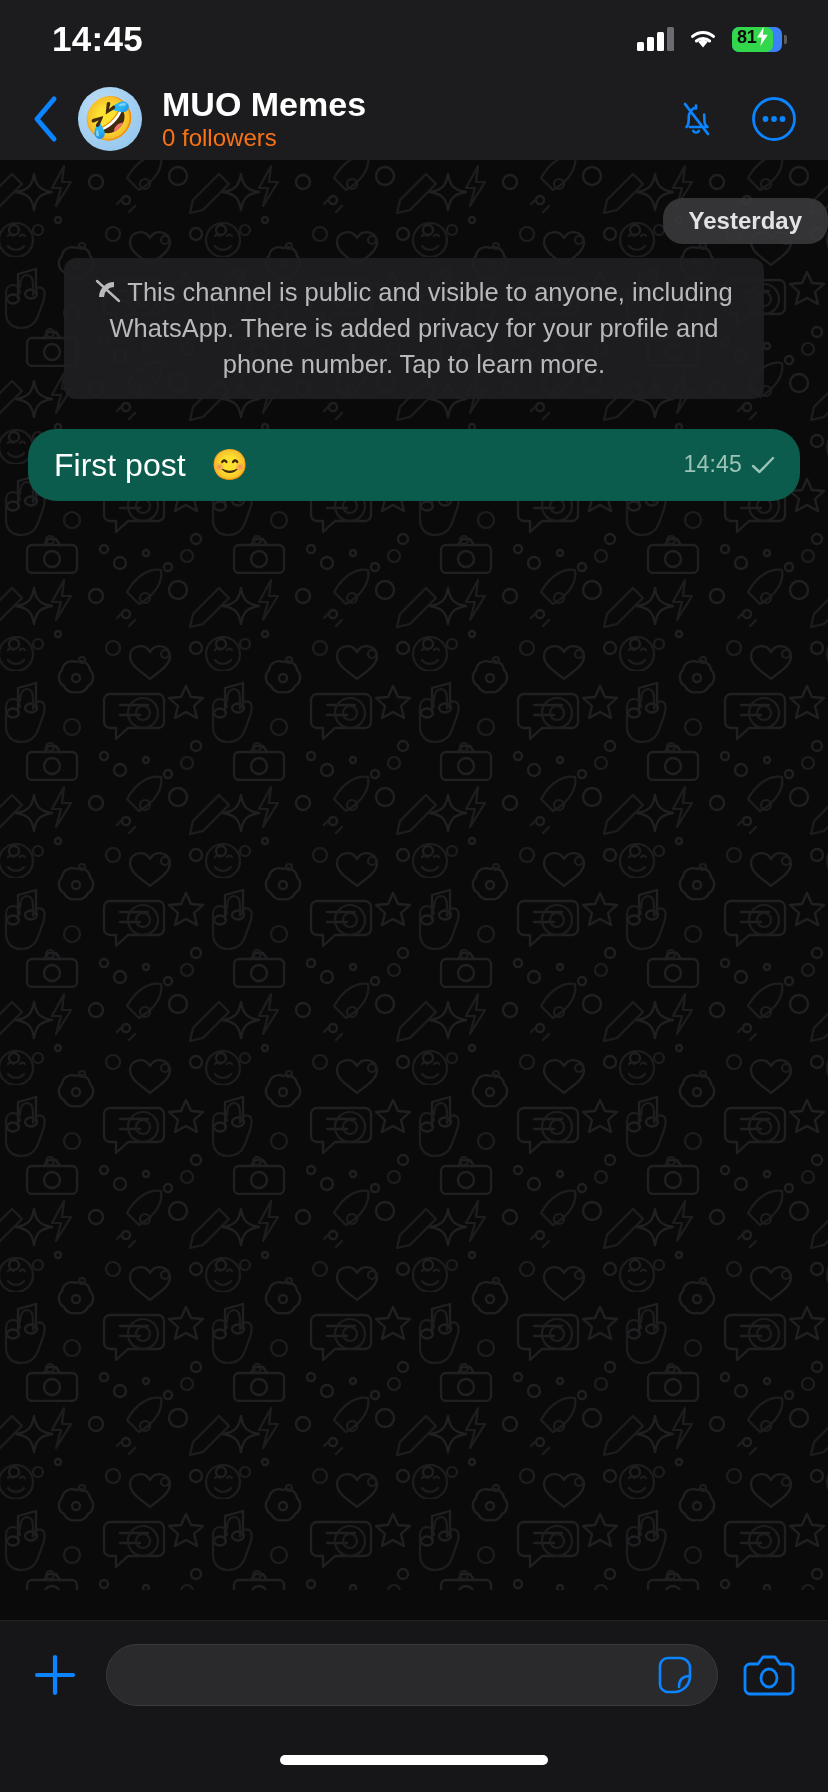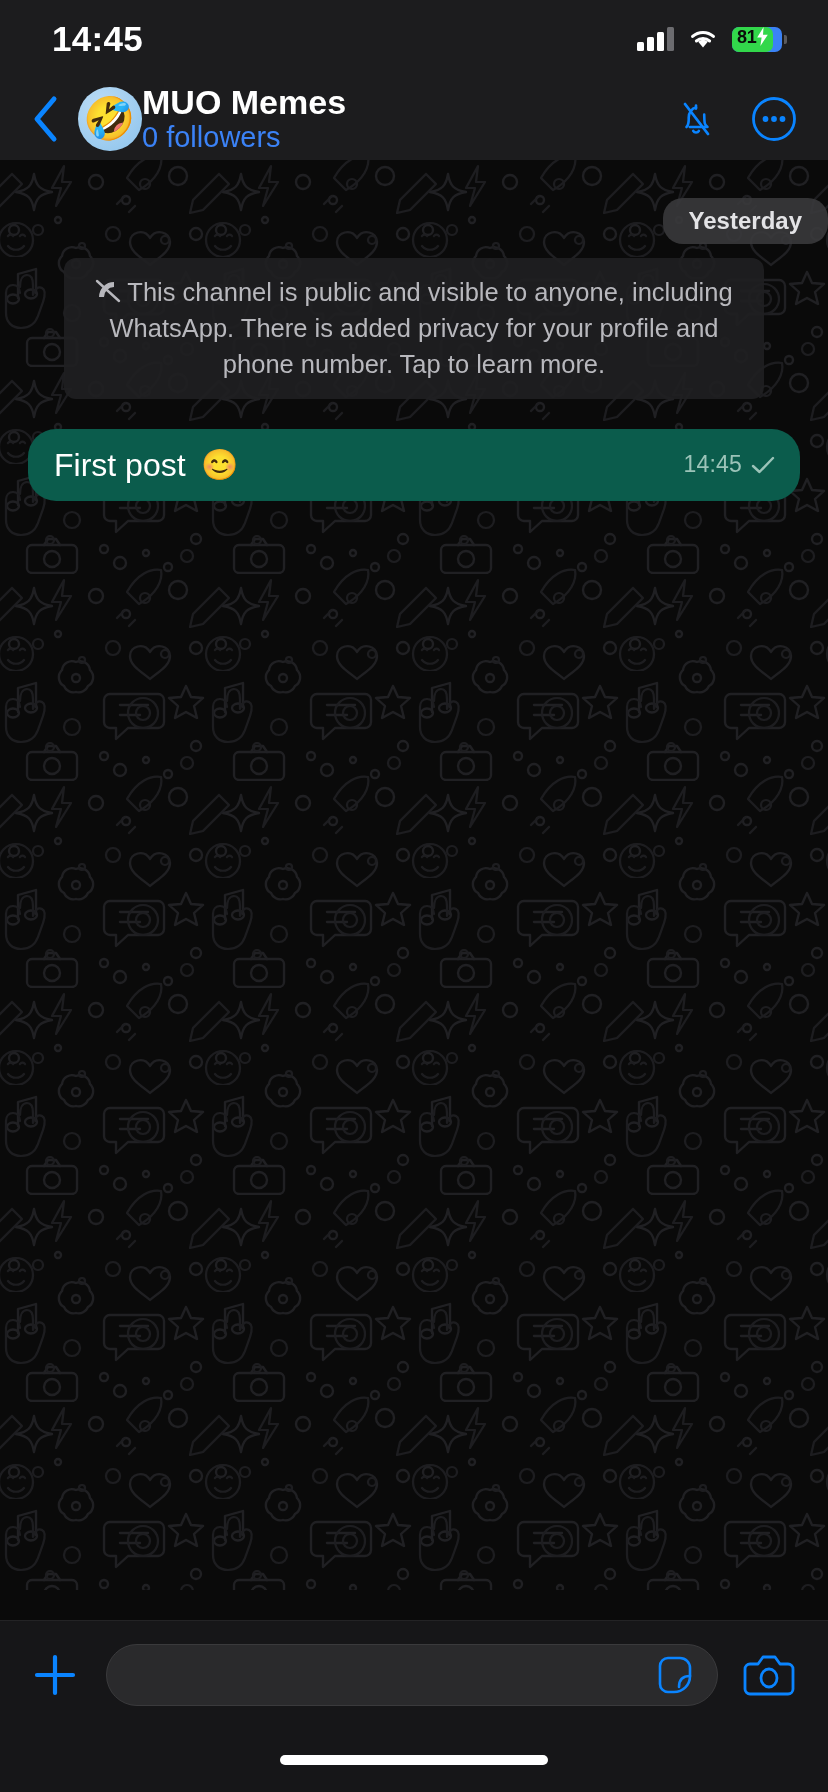"MUO Memes" .header-titles { margin-left: none -> 20px }
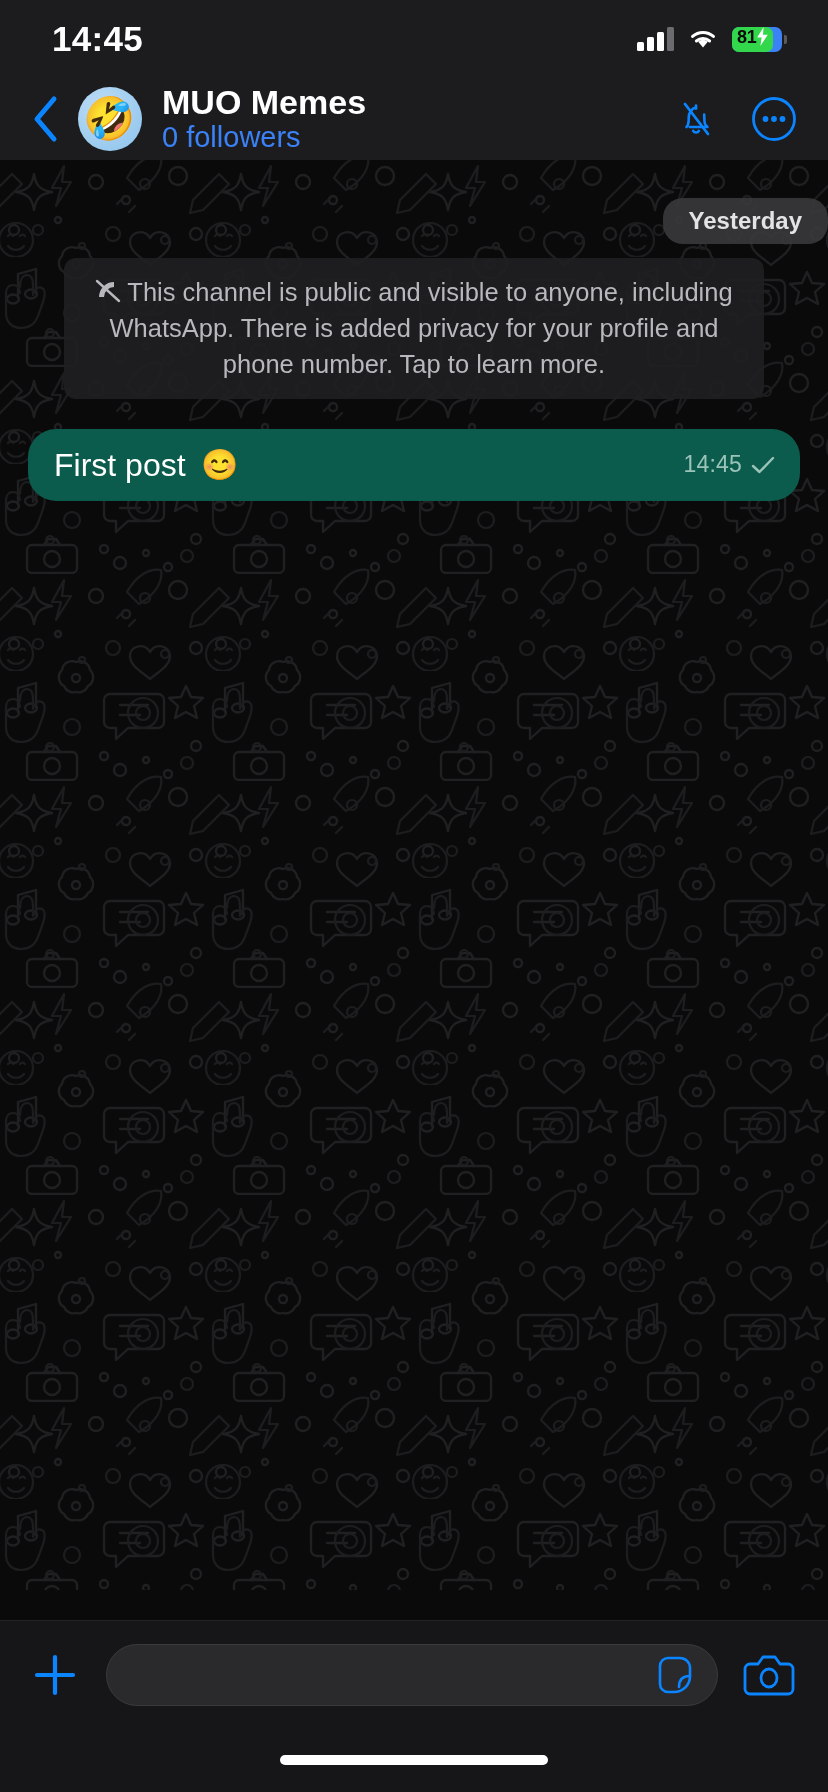"0 followers" .header-sub { color: #3b82f6 -> #f97316; font-size: 29px -> 24px }
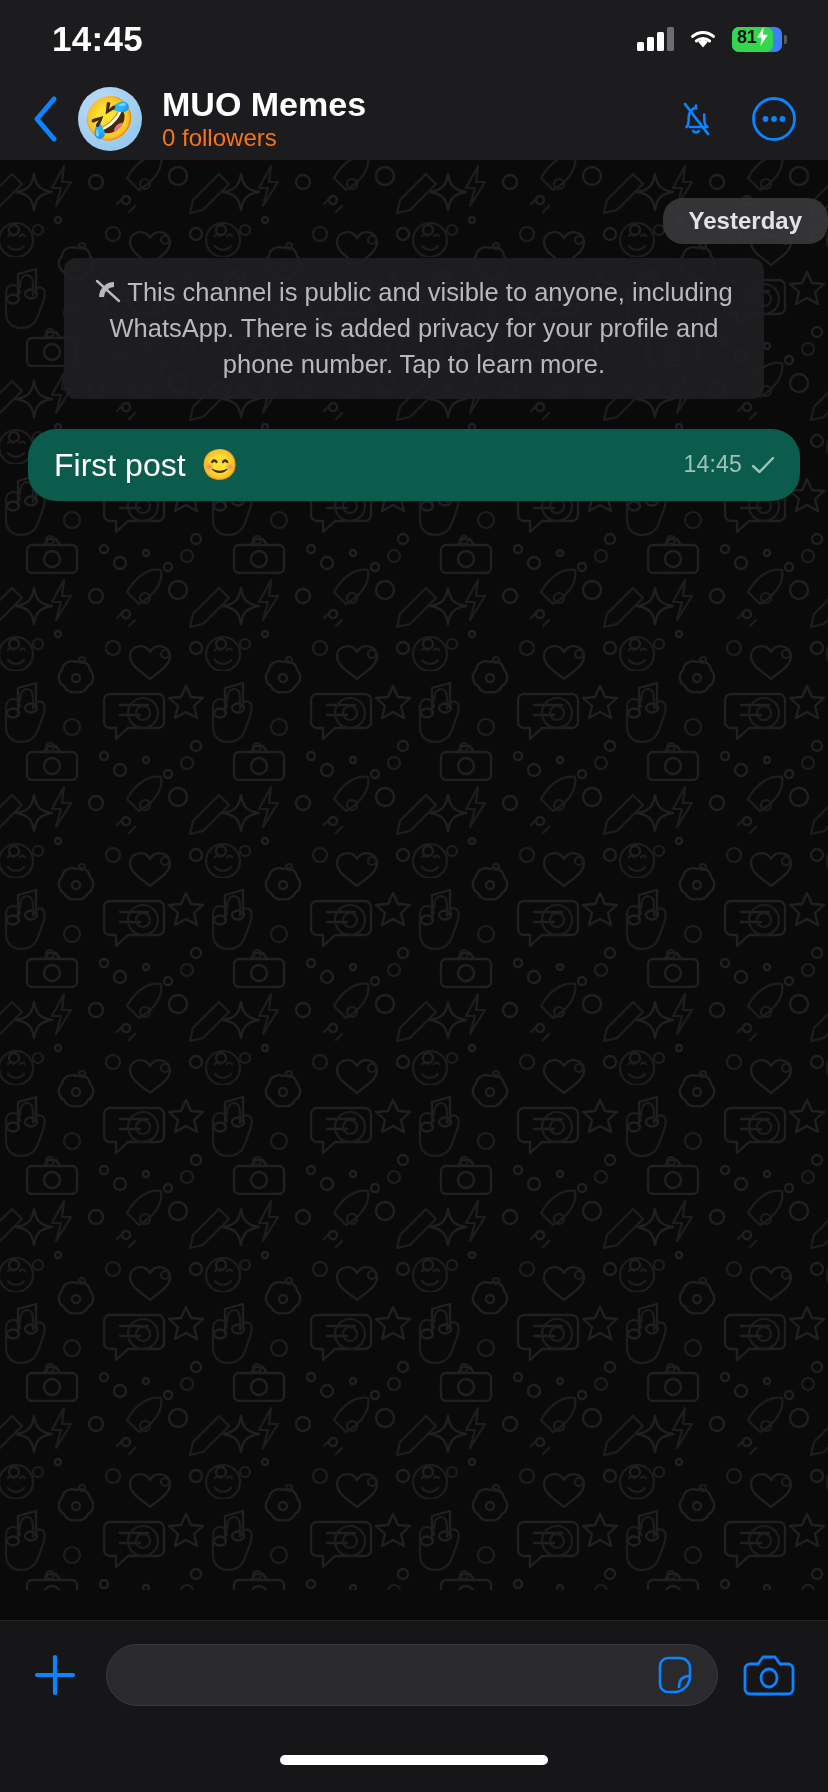"First post" .msg-text { gap: 16px -> 26px }
